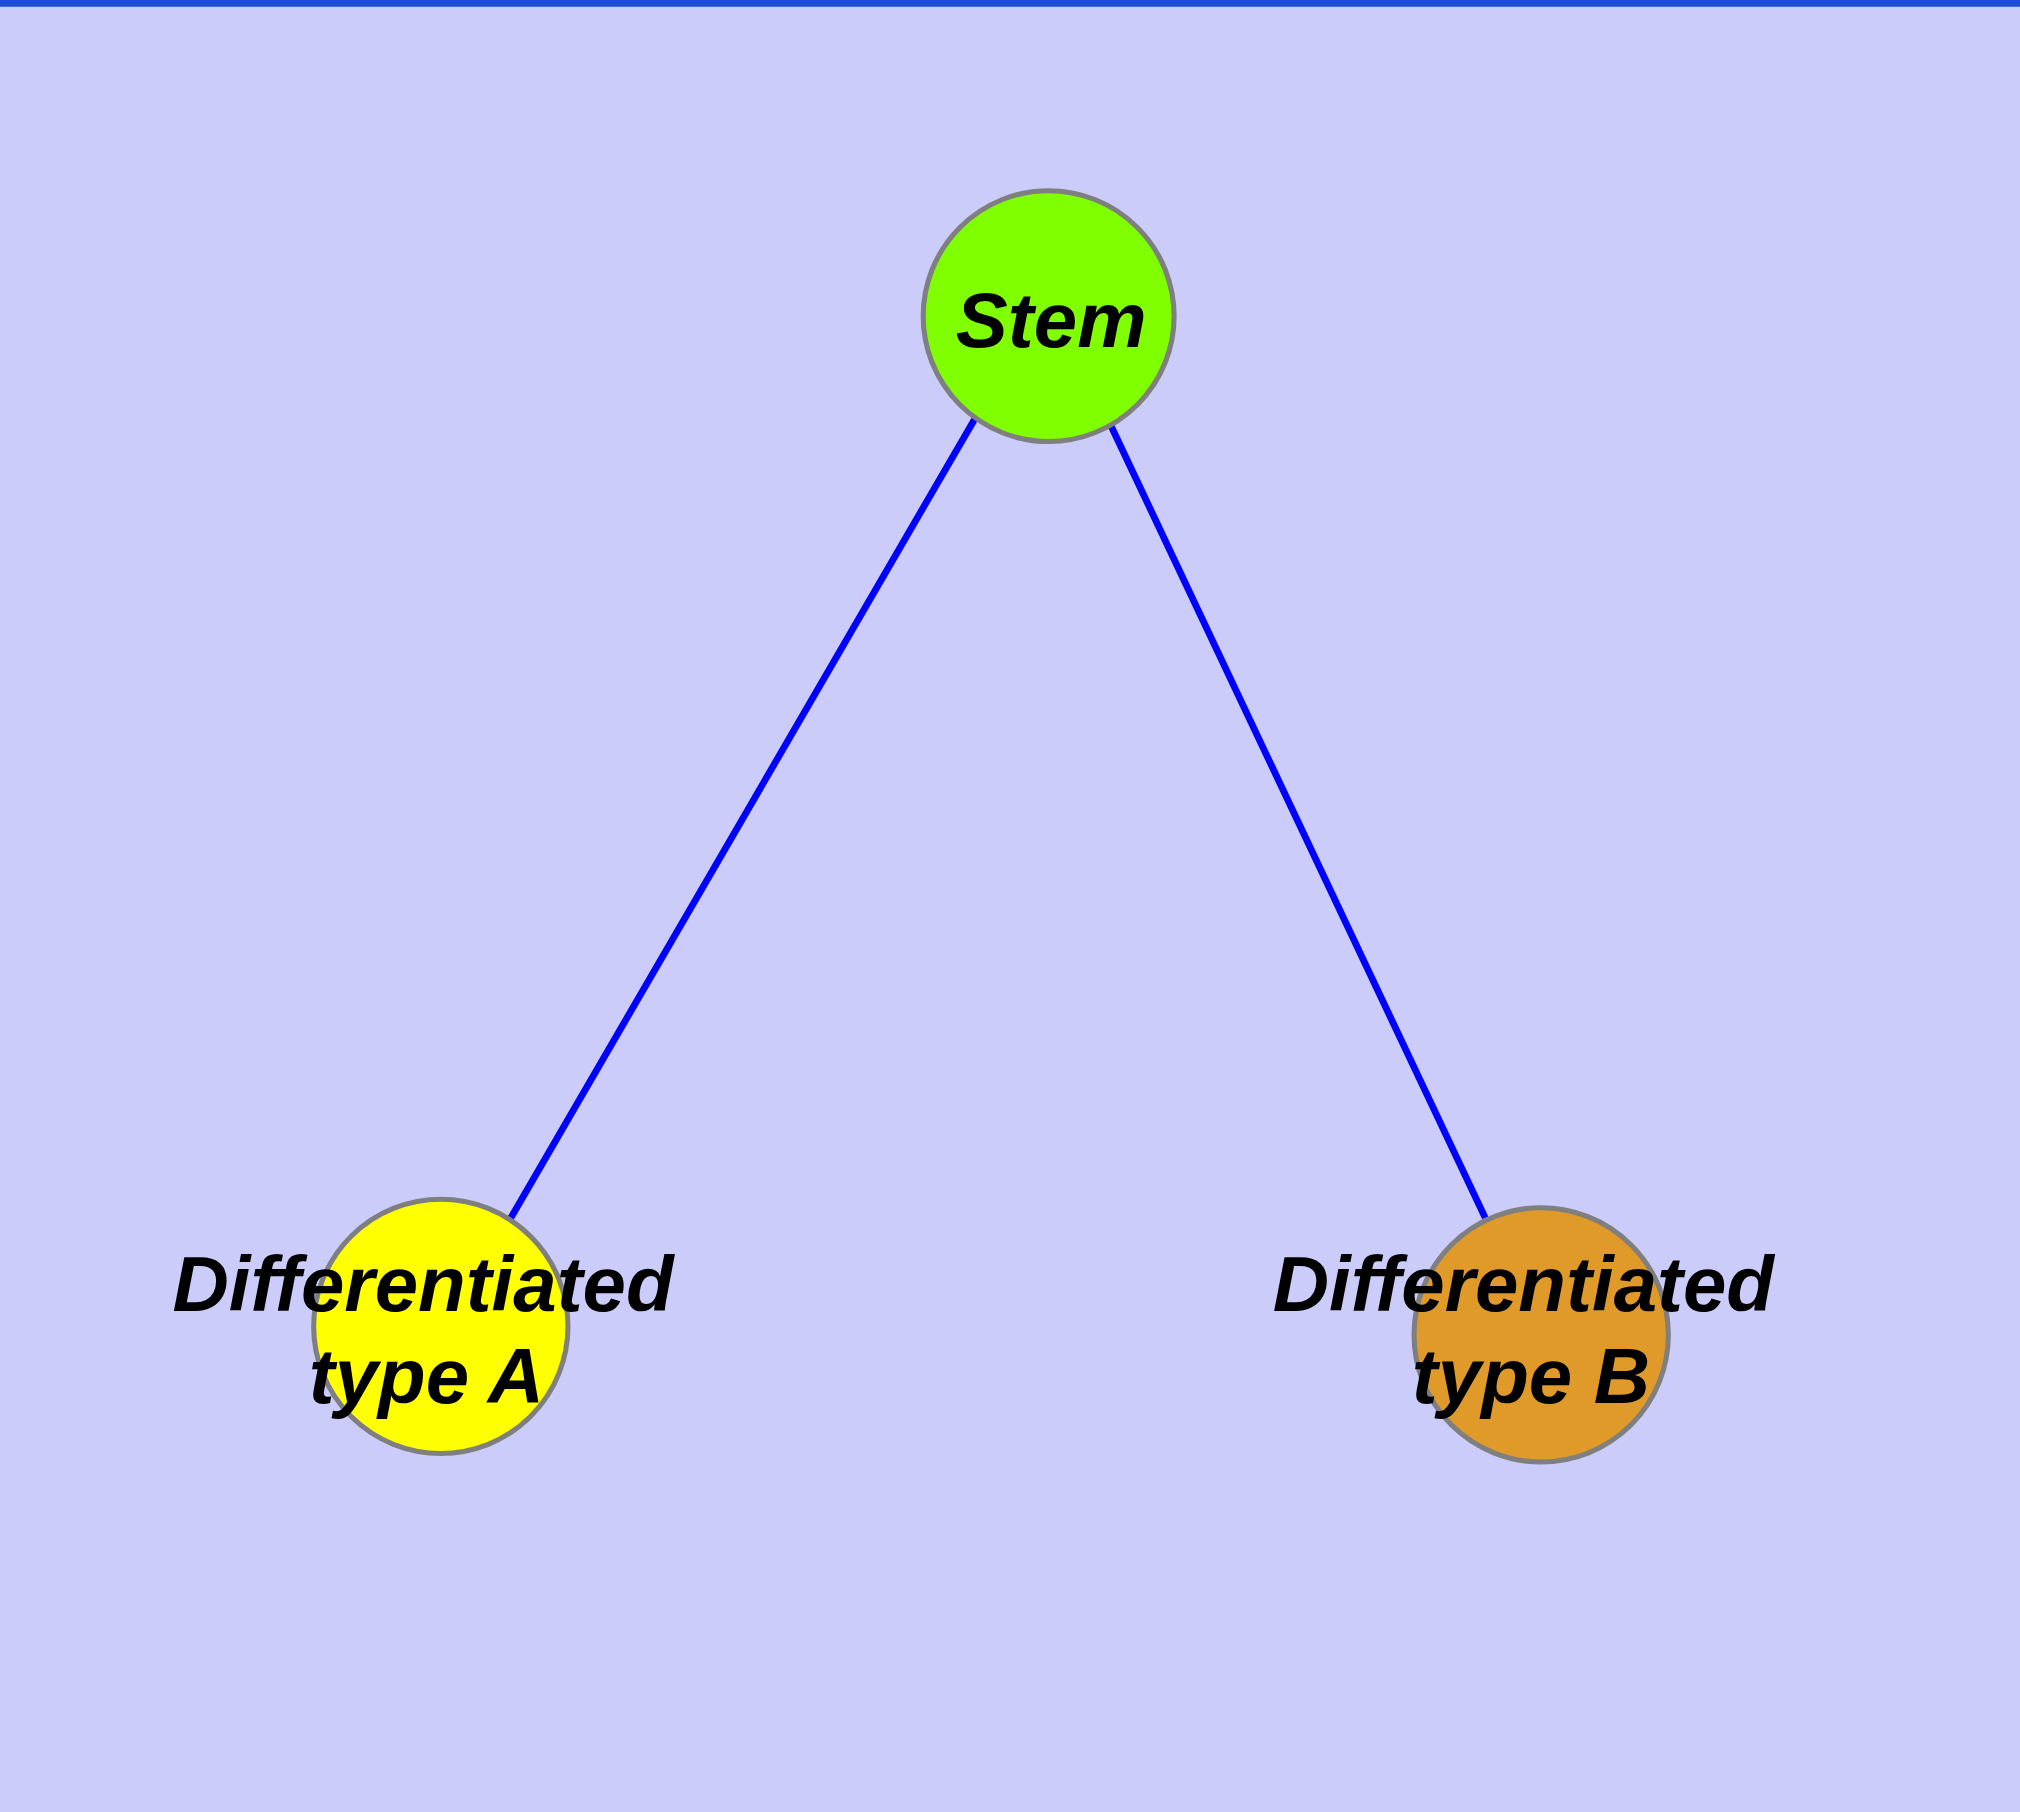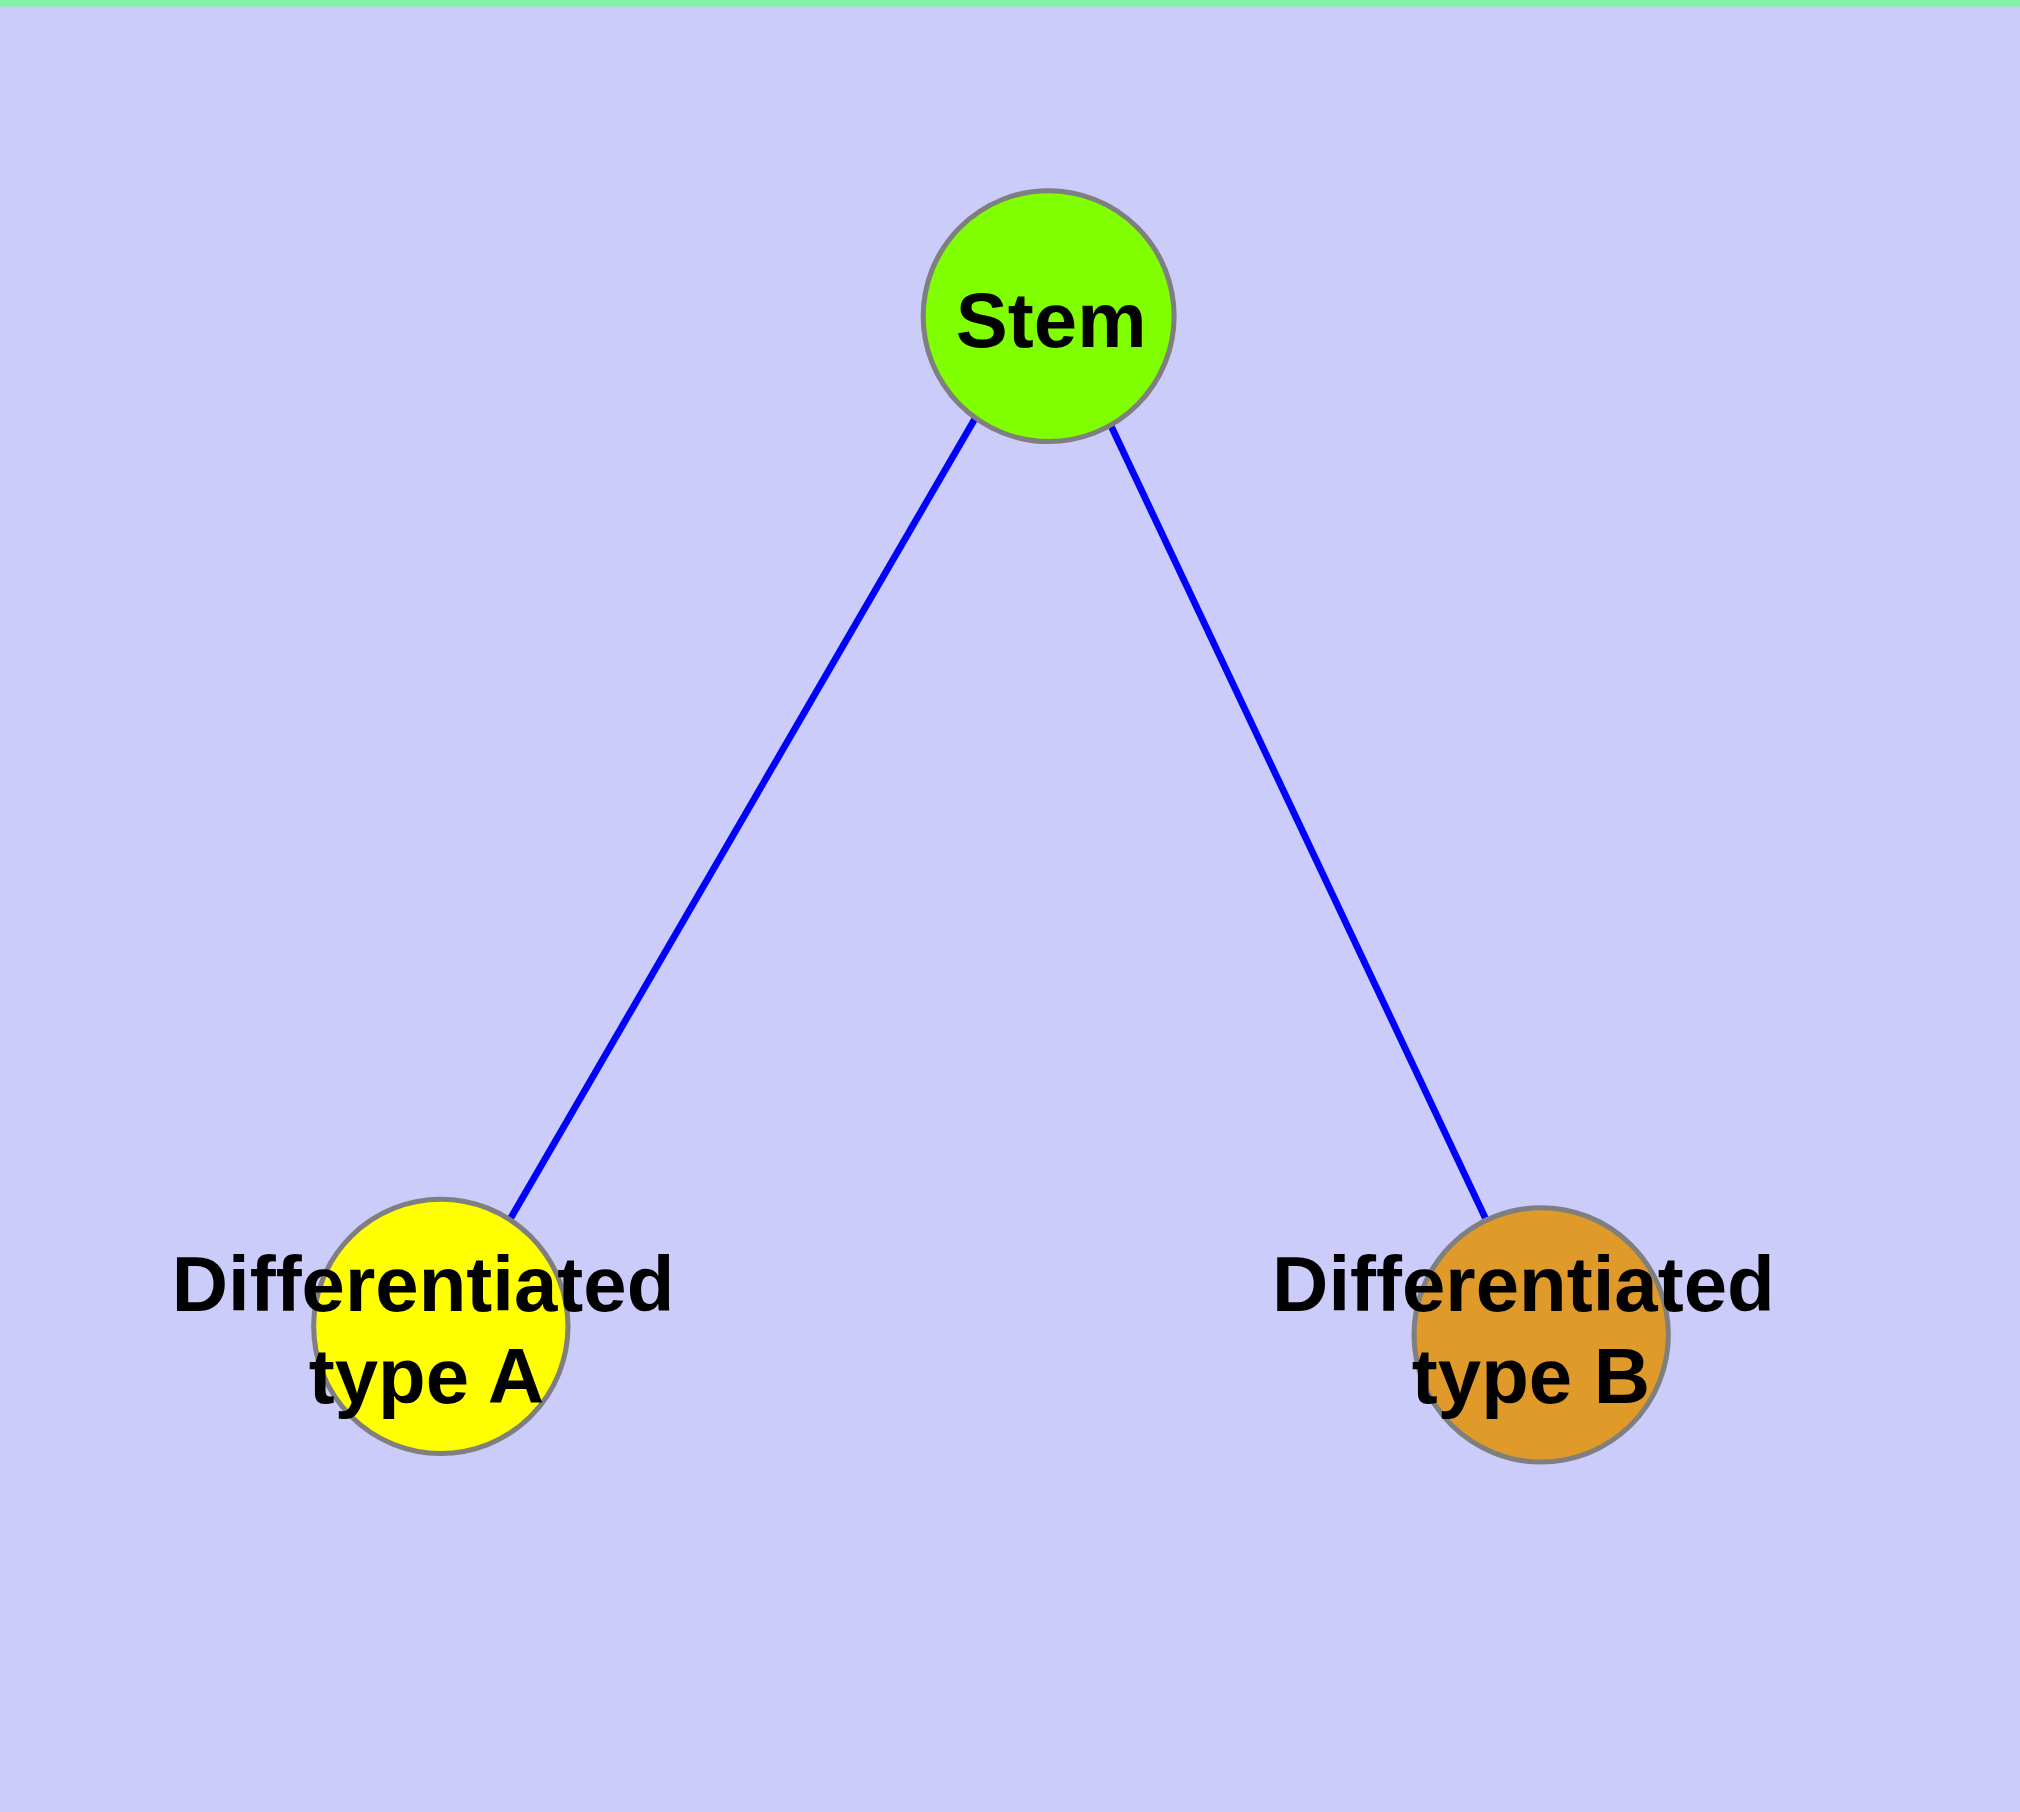"Stem" div { background: #86efac -> #1d4ed8; font-style: none -> italic }
